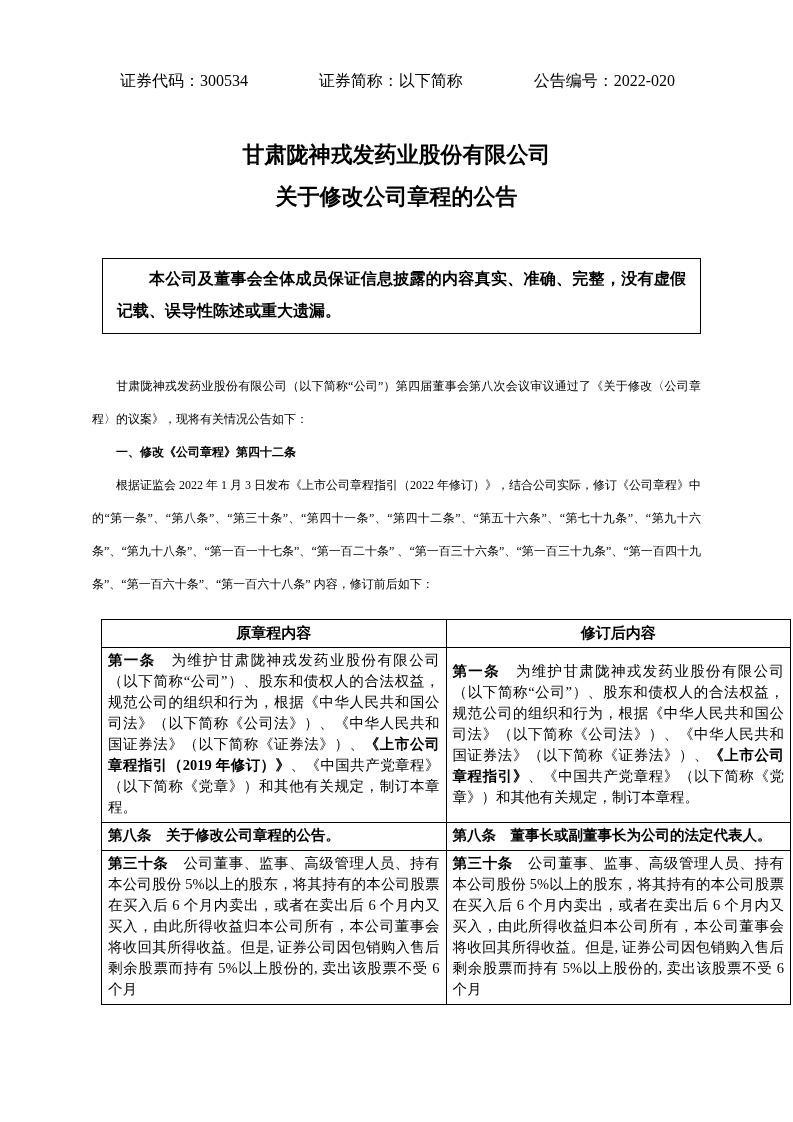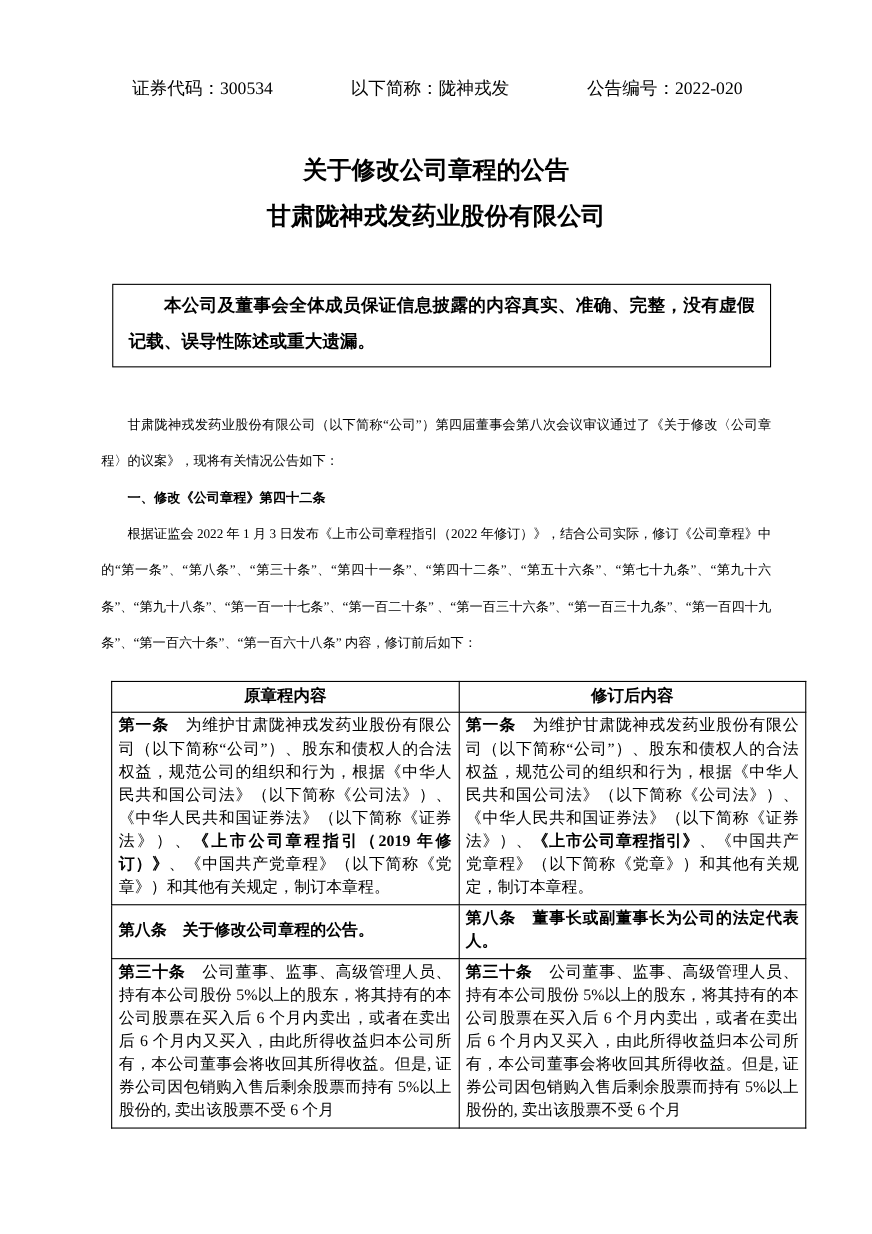"以下简称：陇神戎发" span { text: 以下简称：陇神戎发 -> 证券简称：以下简称 }
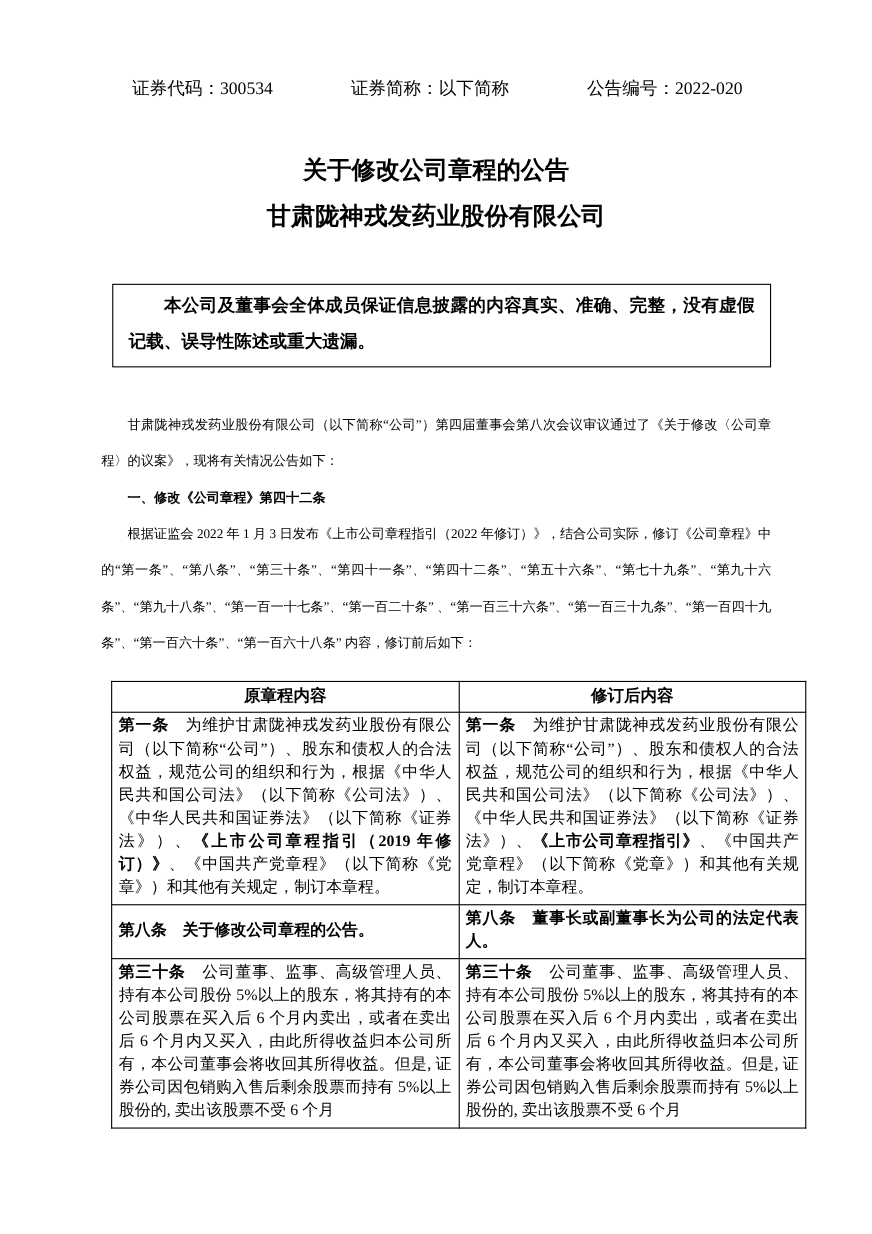"关于修改公司章程的公告" span.title-line { order: before "甘肃陇神戎发药业股份有限公司" -> after "甘肃陇神戎发药业股份有限公司" }
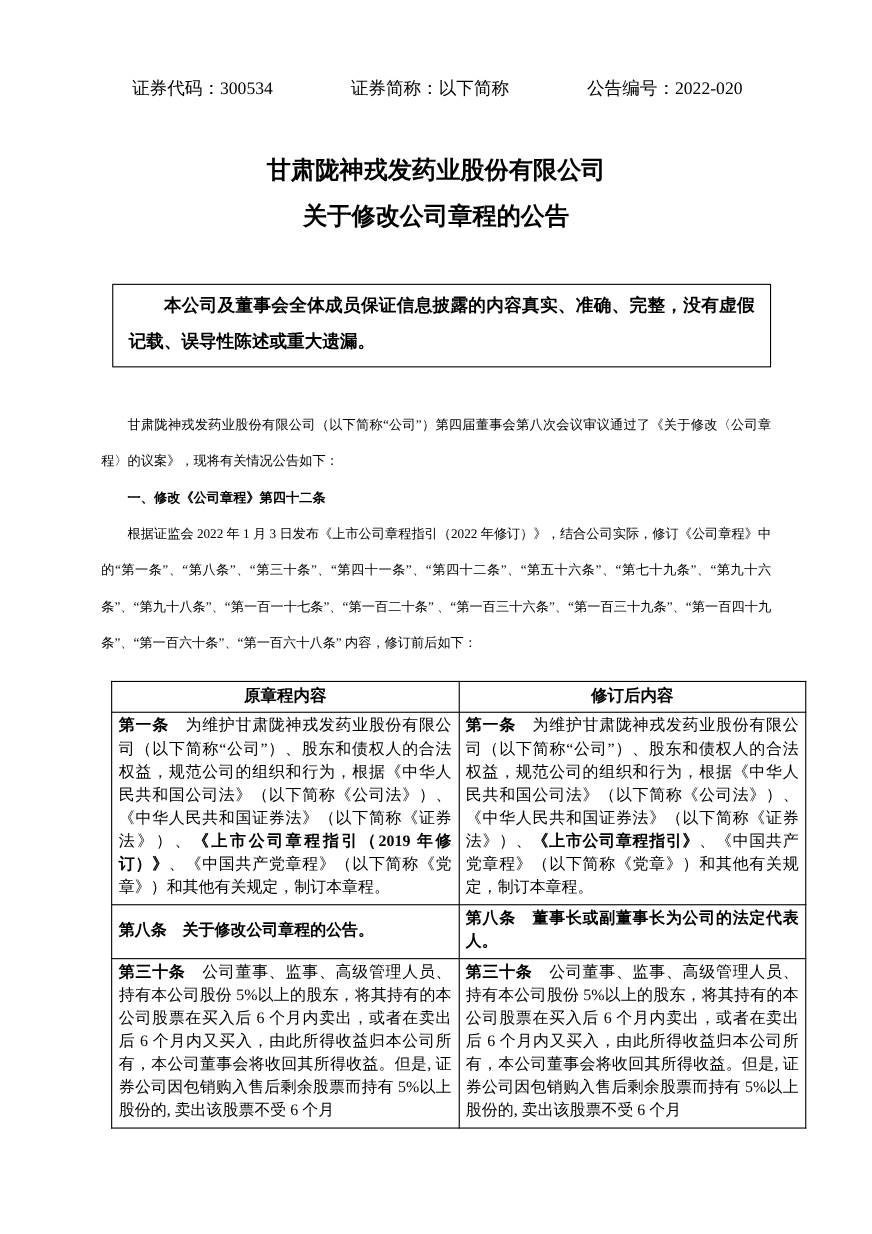"原章程内容" table.cmp { width: 632px -> 690px }
